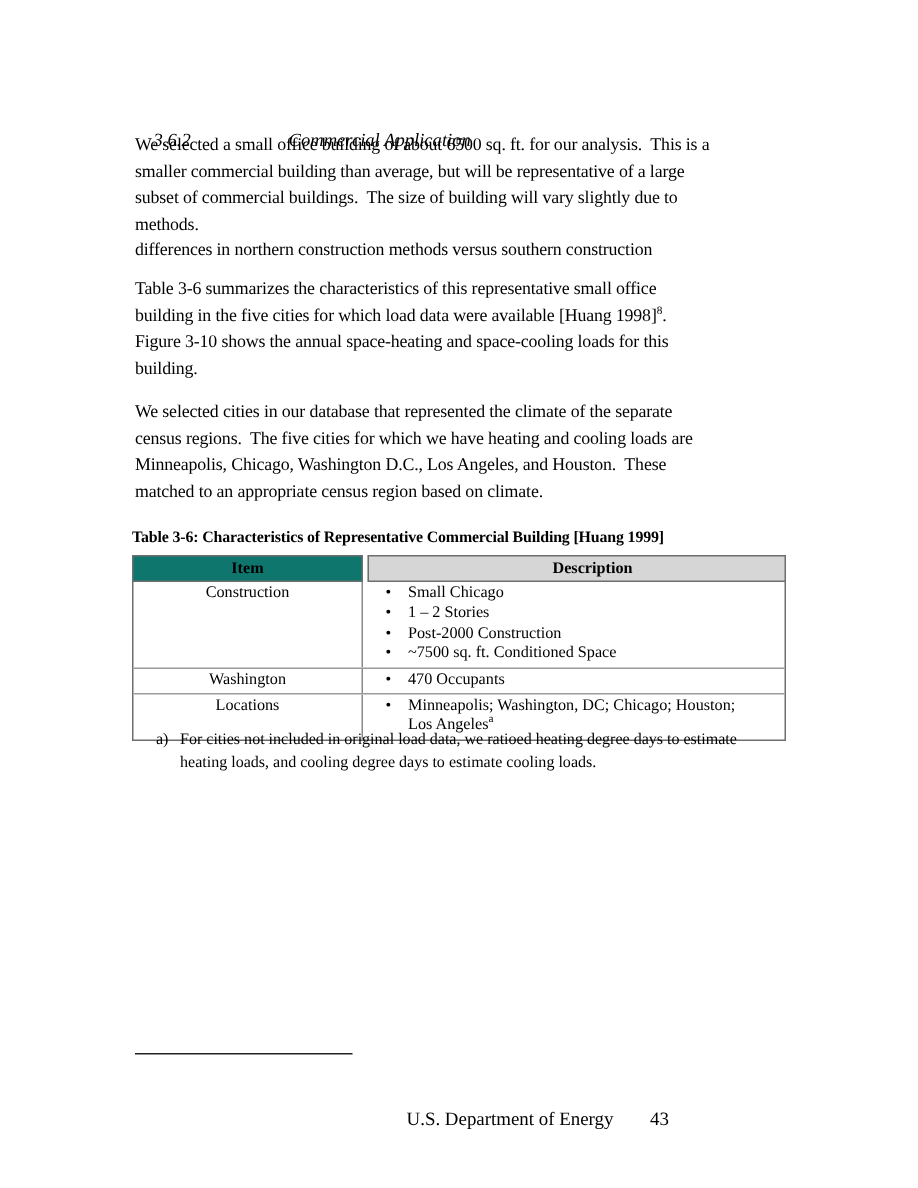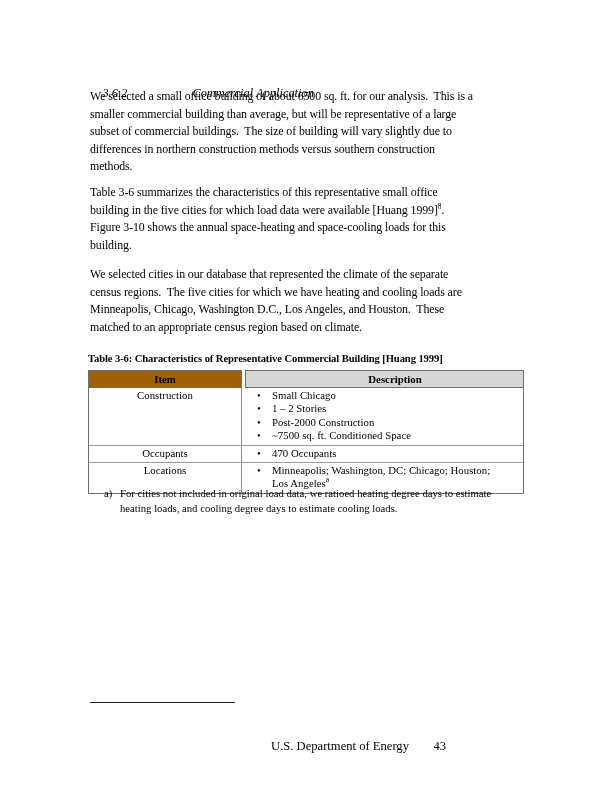"differences in northern construction" div.tline { order: before "methods." -> after "methods." }
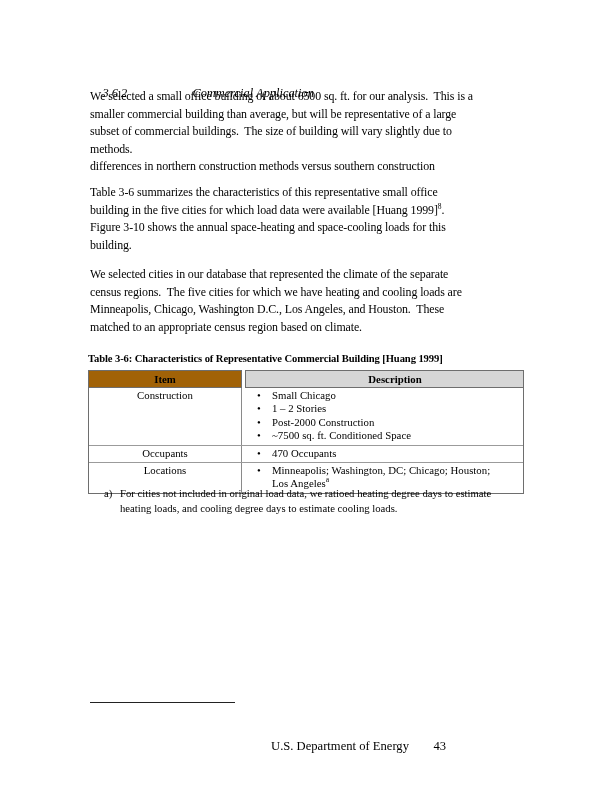"building in the five cities" span { text: 1999 -> 1998 }
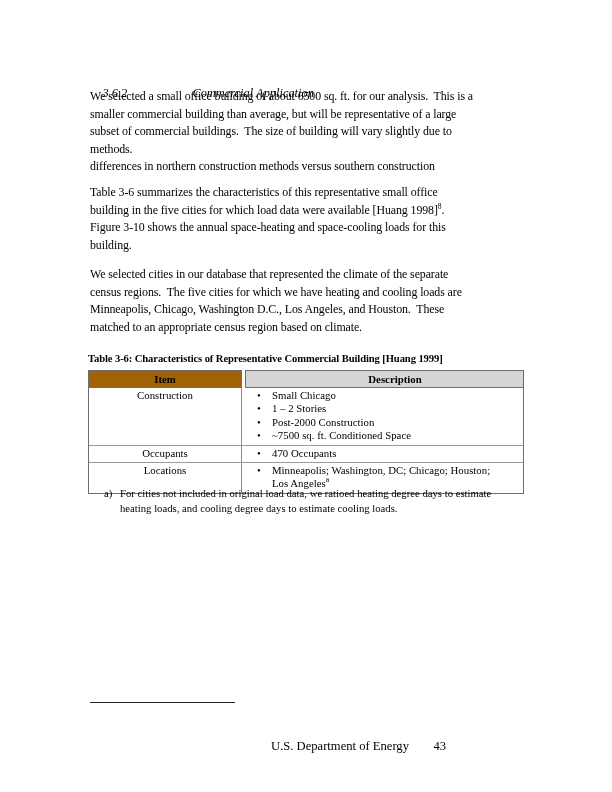"Item" div.th { background: #a16207 -> #0f766e }
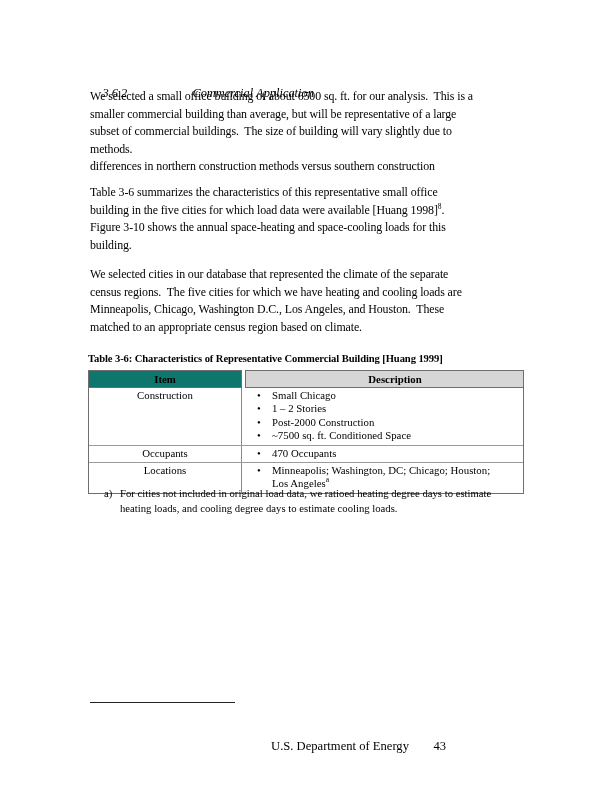"Occupants" div.c1 { text: Occupants -> Washington }
